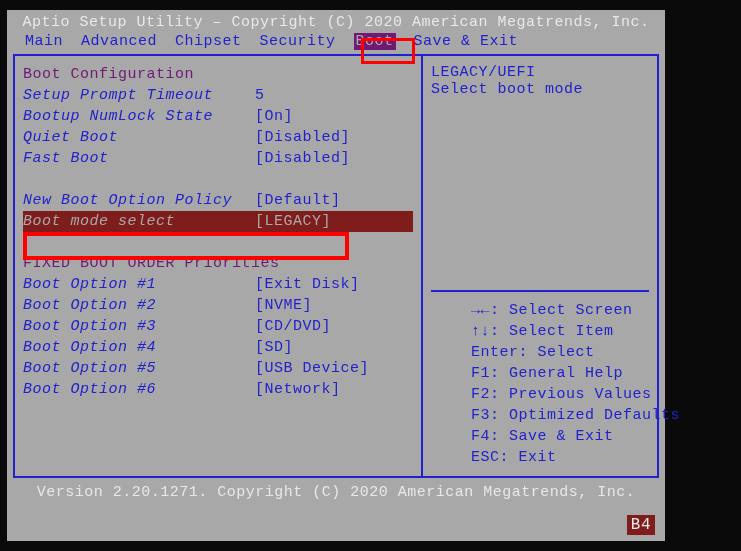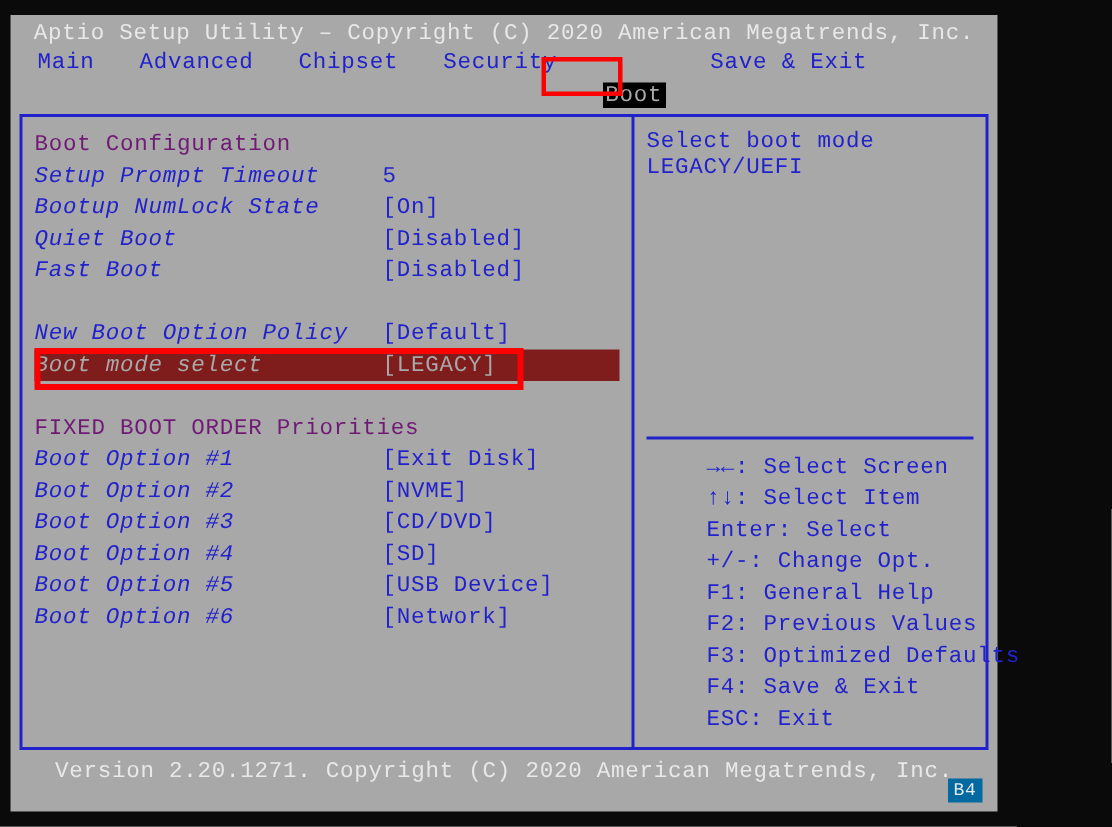"Main" .menu-bar { gap: 30px -> 18px }
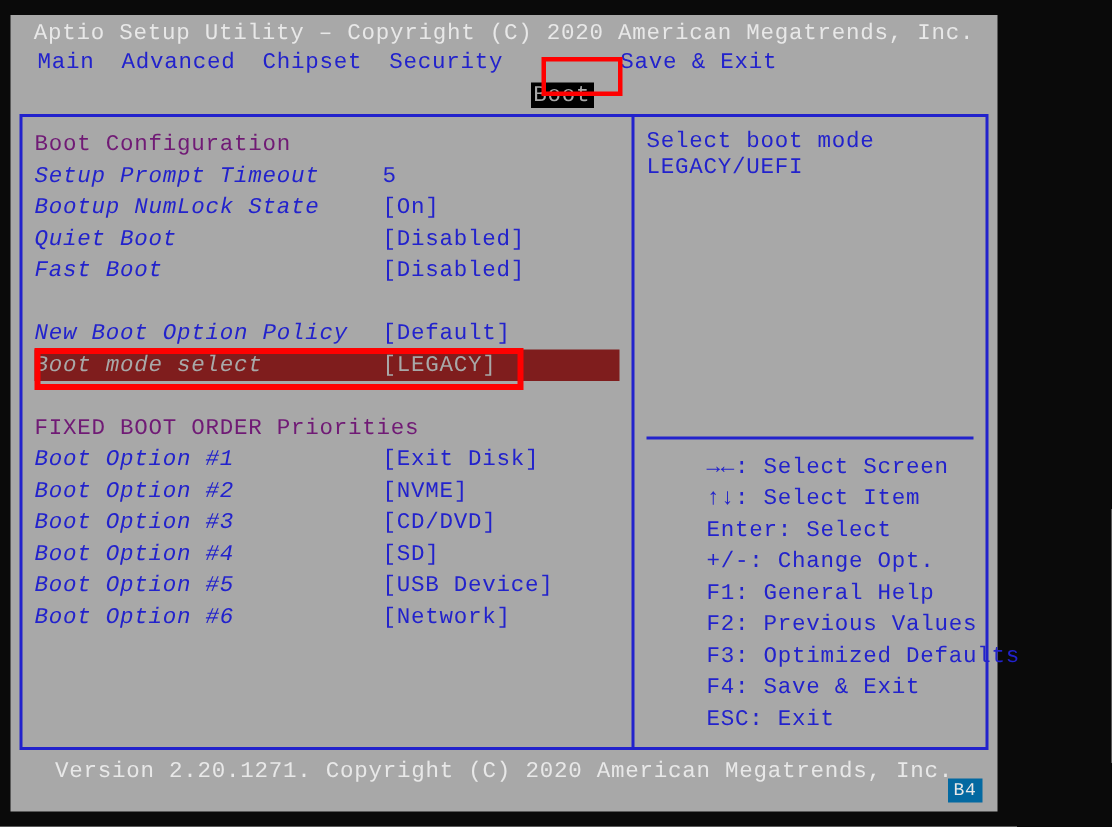"Boot" .menu-item.active { background: #000000 -> #701a75; margin-top: 22px -> none }
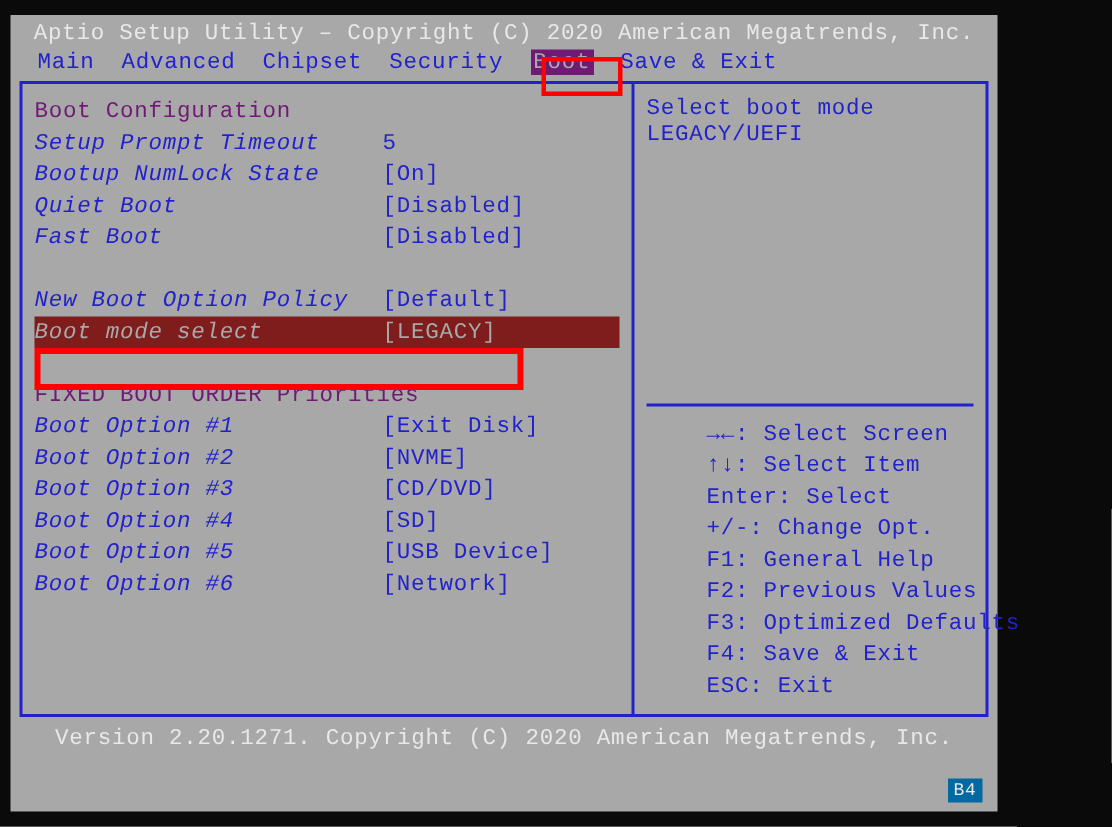"Select boot mode" div { order: before "LEGACY/UEFI" -> after "LEGACY/UEFI" }
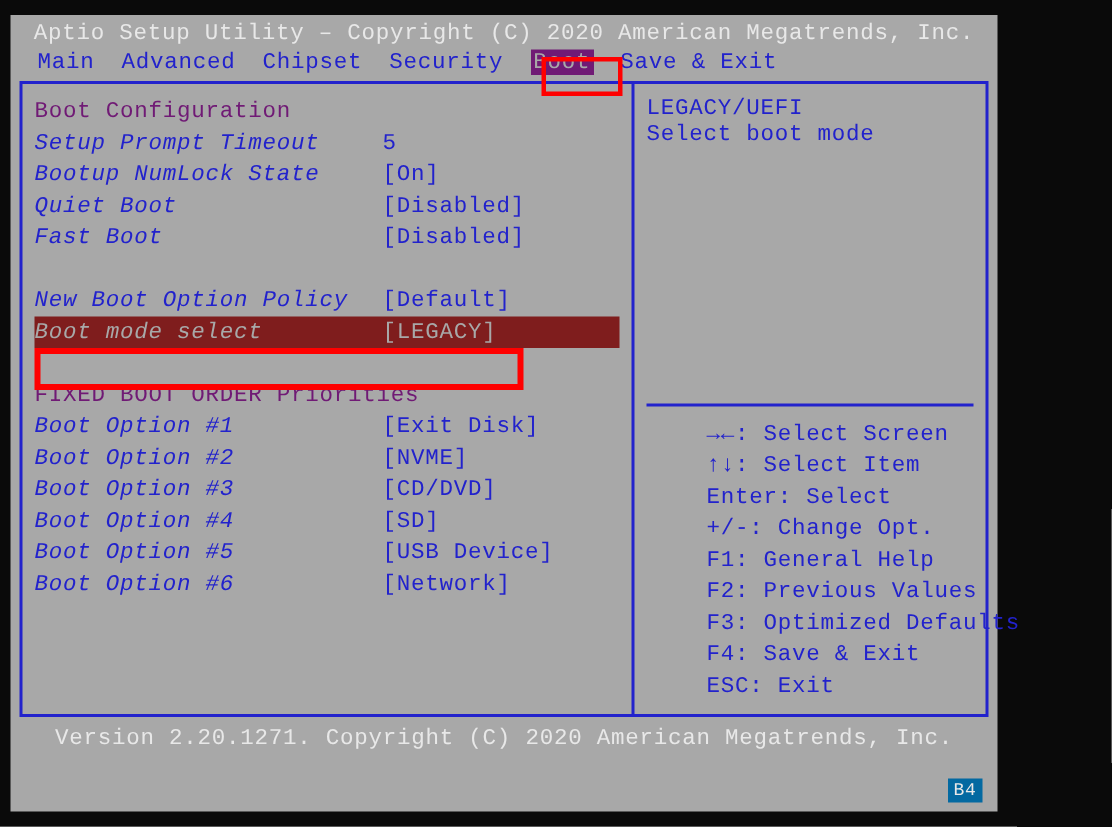"+/-: Change Opt." div.help-row { html: <div>+/-: Change Opt.</div> -> none }
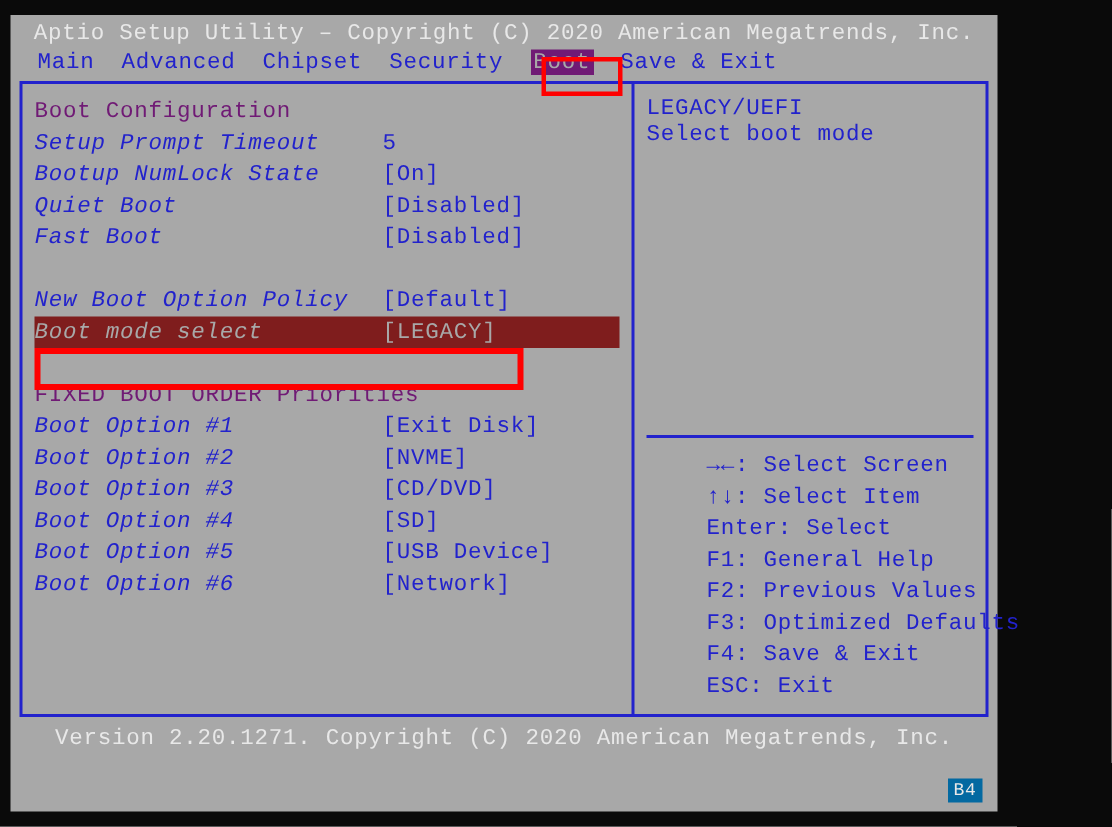"B4" .version-badge { background: #0369a1 -> #7f1d1d; font-size: 12px -> 16px }
